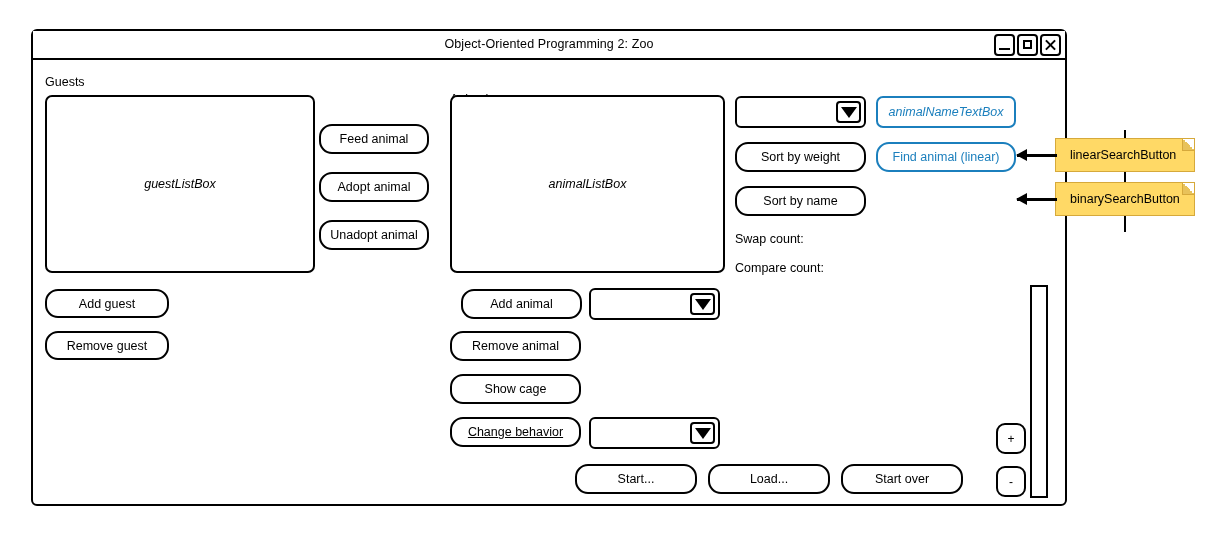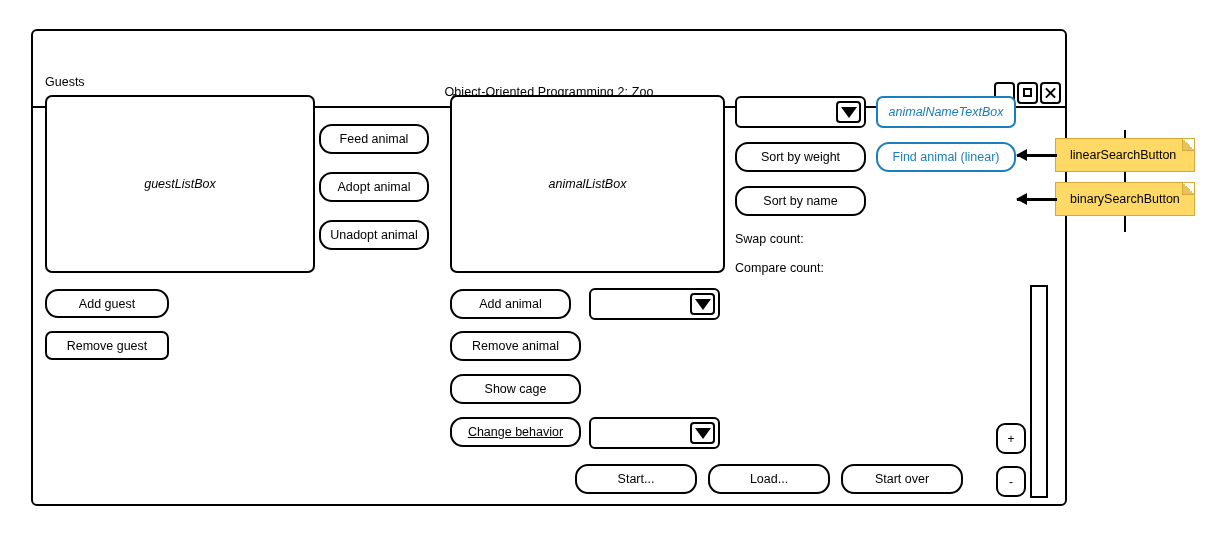"Object-Oriented Programming 2: Zoo" #title-bar { margin-top: 48px -> none }
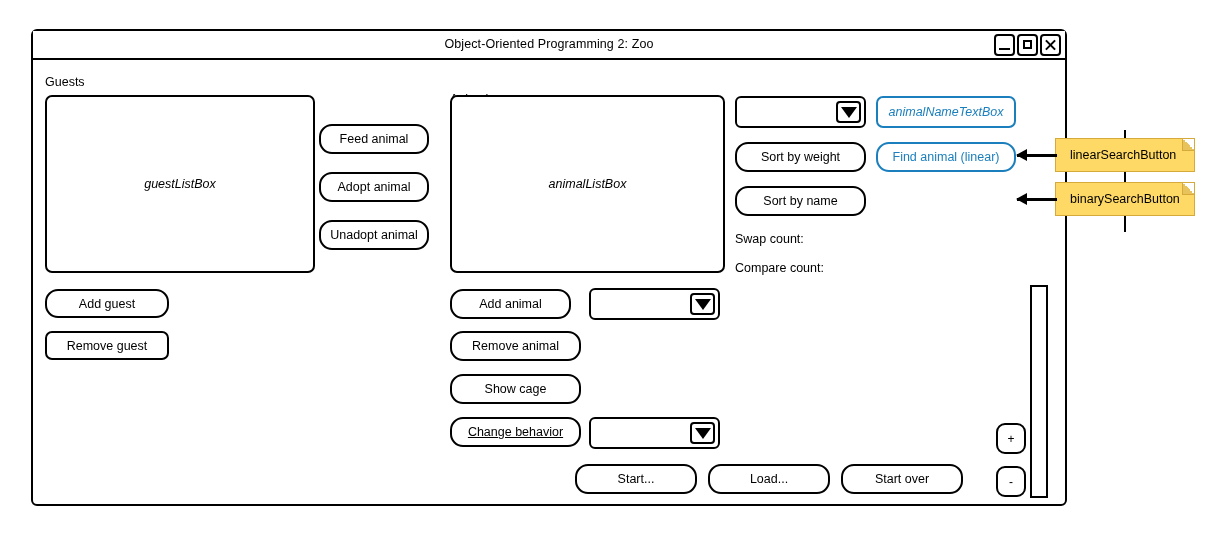"Add animal" div.btn { left: 417px -> 428px }
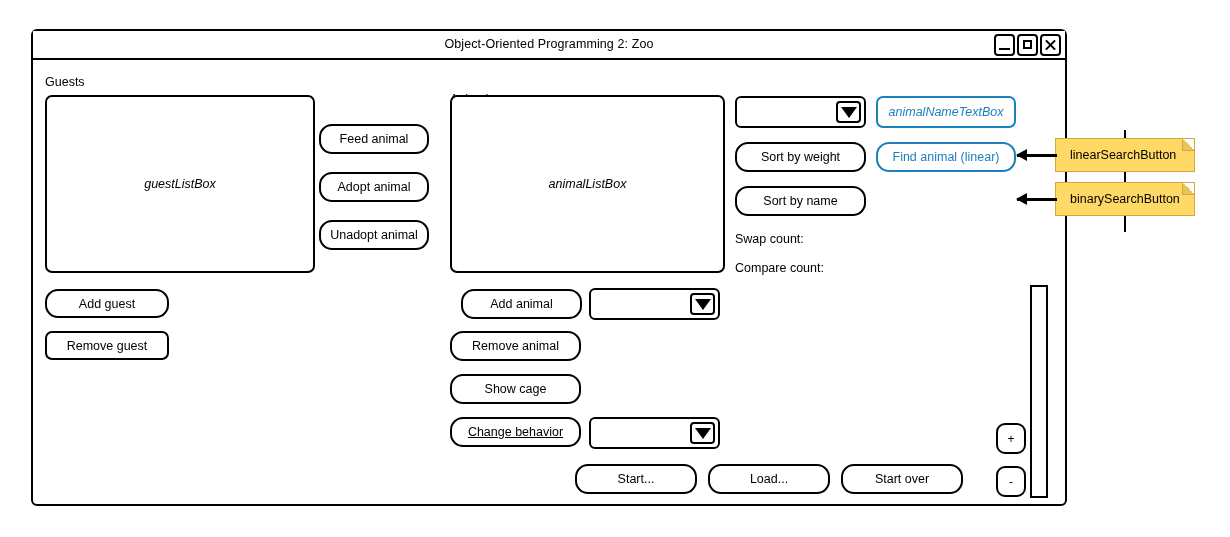"Remove guest" div.btn { border-radius: 7px -> none }
